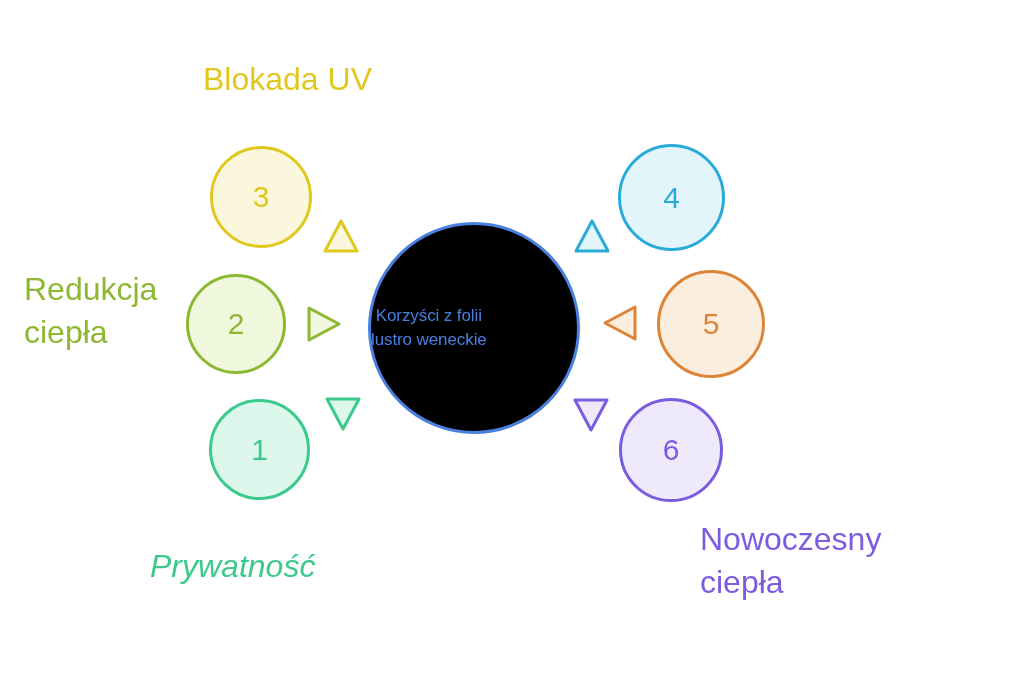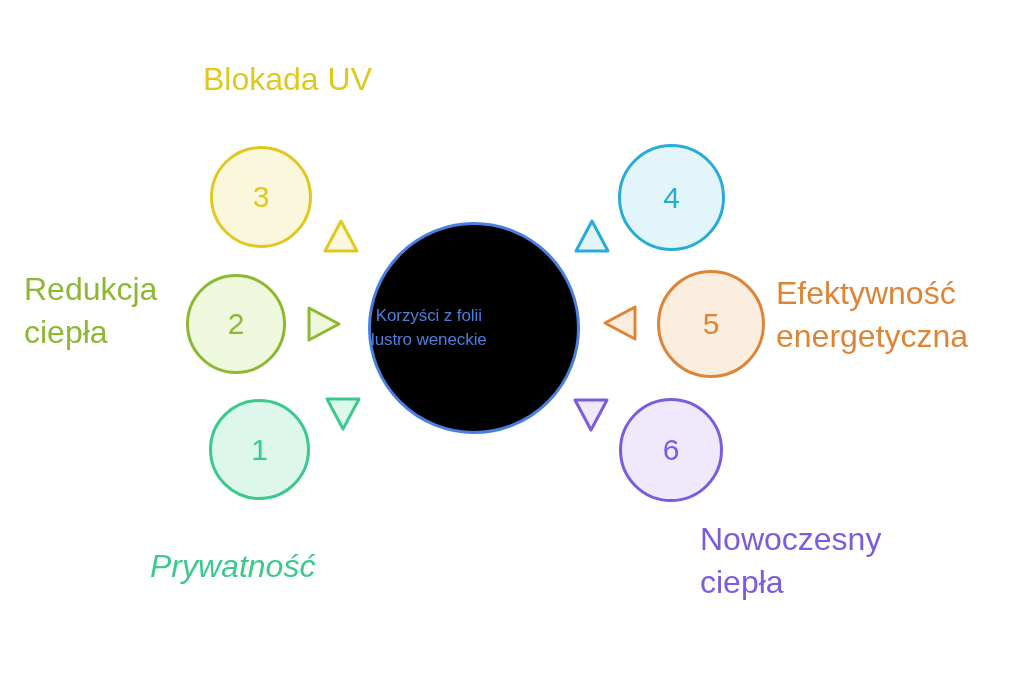"Efektywność" div.node-label { html: <div>Efektywność energetyczna</div> -> none }
